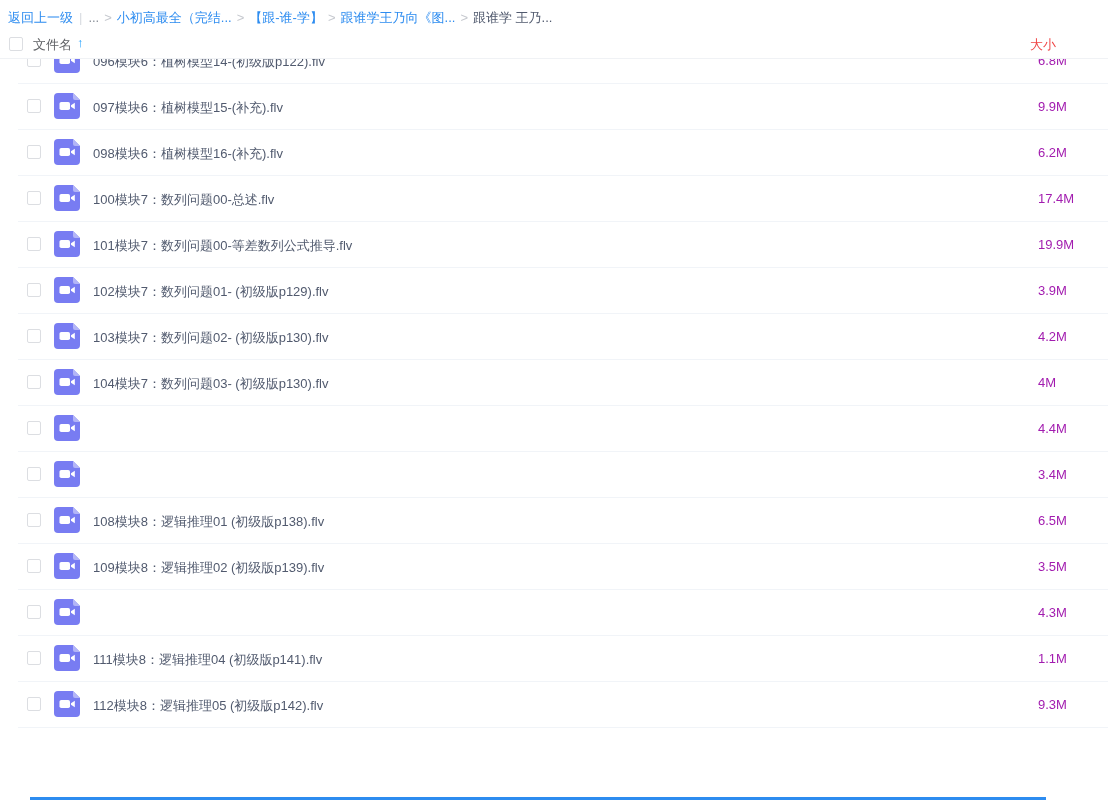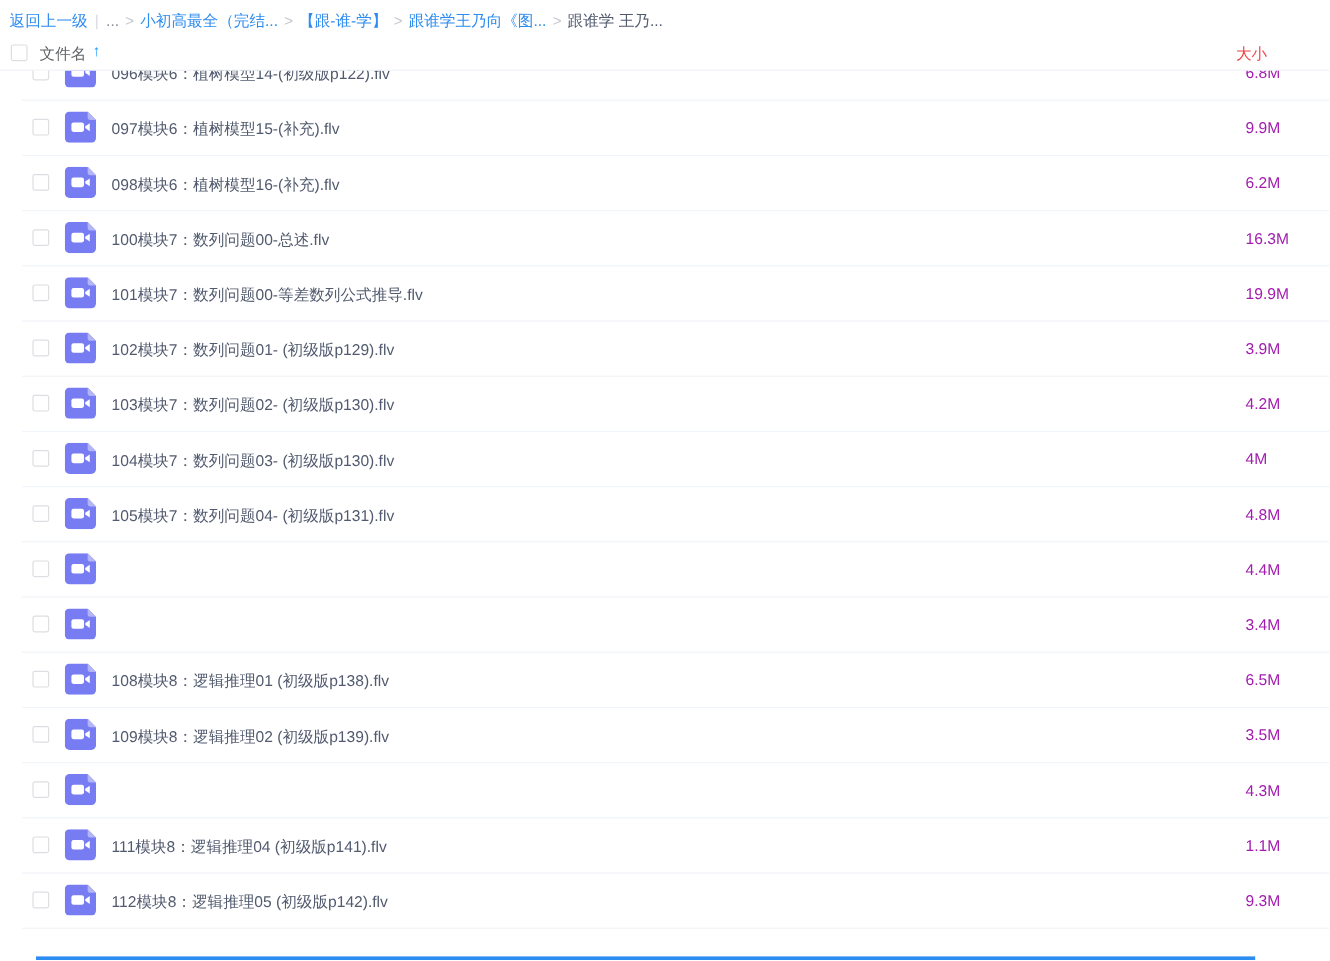"16.3M" span.fsize { text: 16.3M -> 17.4M }
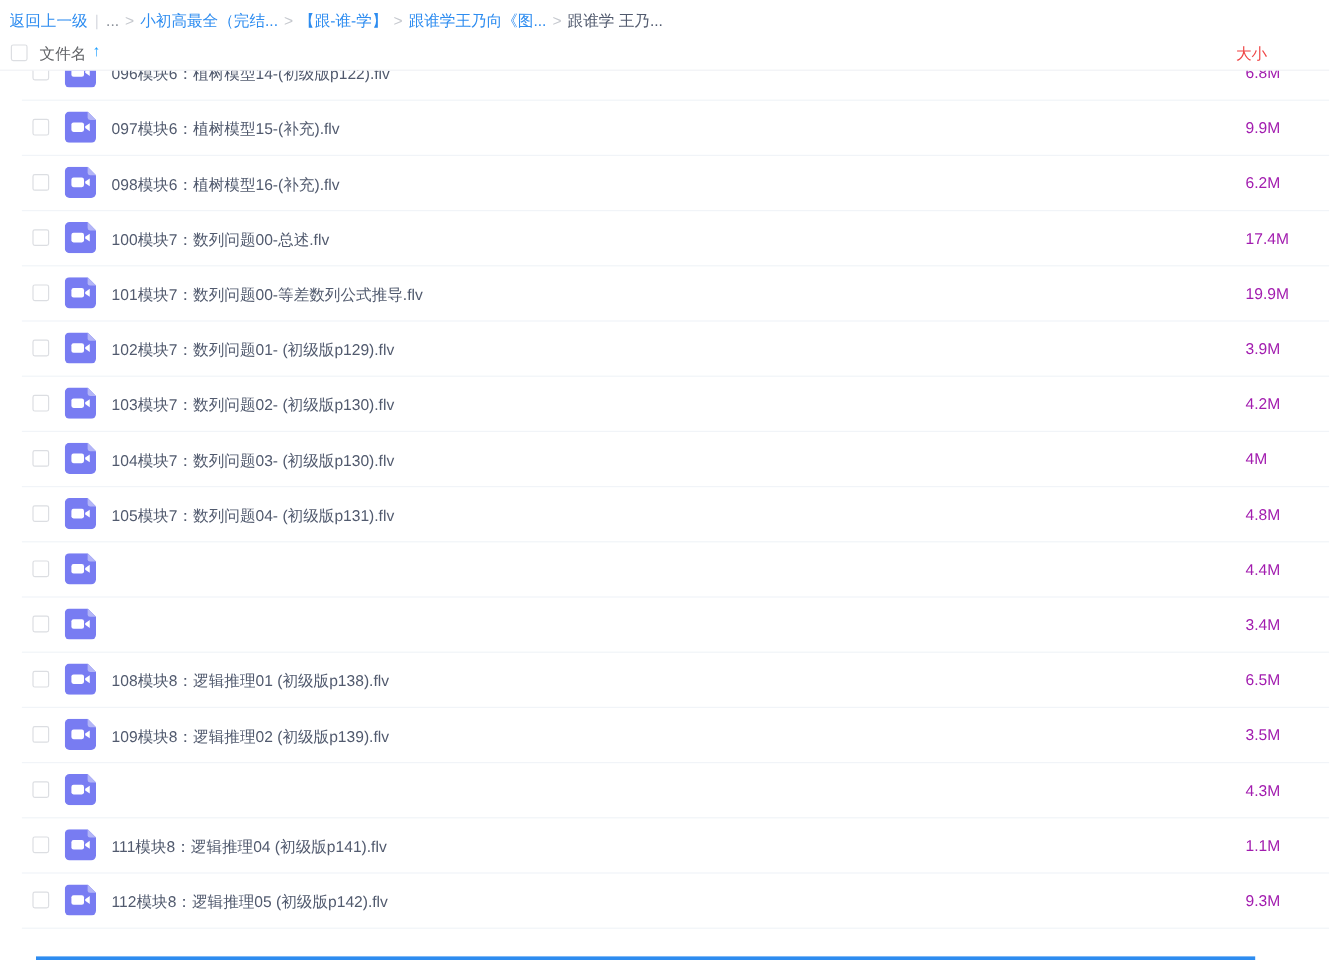"105模块7：数列问题04- (初级版p131).flv" div.row { html: <div> <span></span> <span><svg> <path></path> <path></path> <rect></rect> <path></path> </svg></span> <span>105模块7：数列问题04- (初级版p131).flv</span> <span>4.8M</span> </div> -> none }
